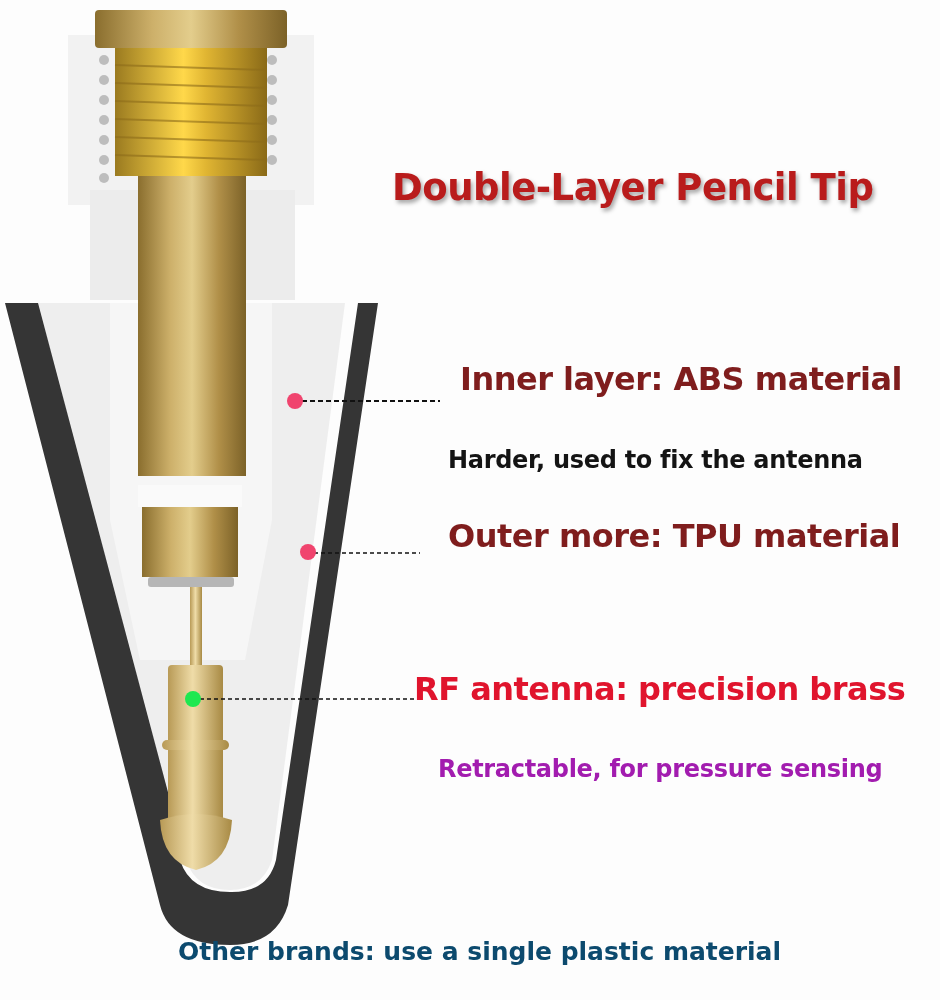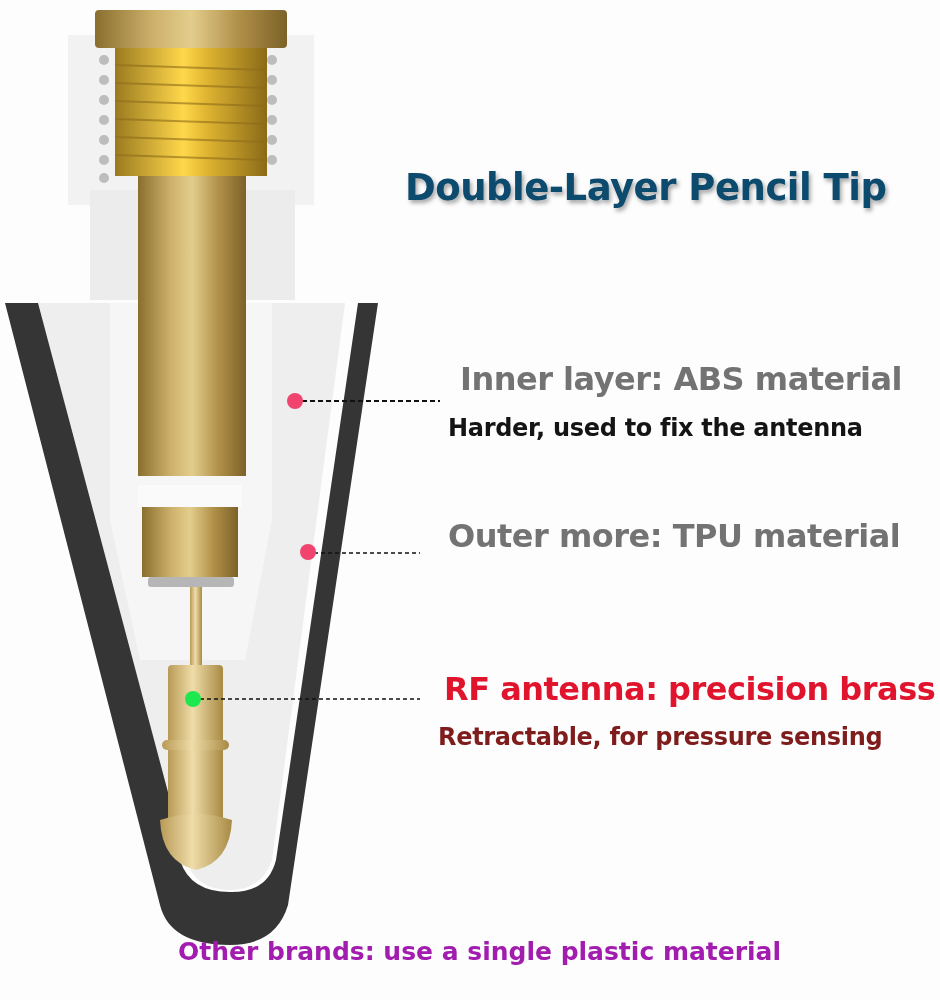"Double-Layer Pencil Tip" .title { color: #0c4a6e -> #b91c1c; left: 405px -> 392px }
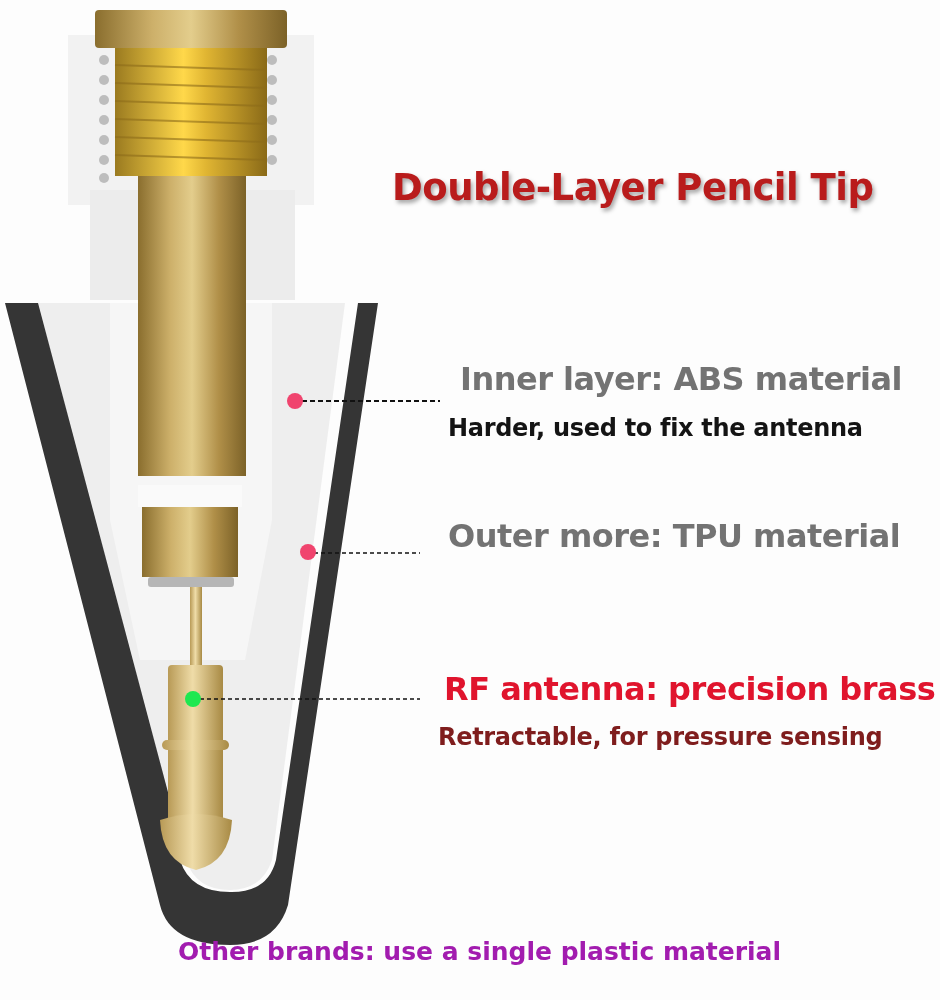"Inner layer: ABS material" .h { color: #737373 -> #7f1d1d }
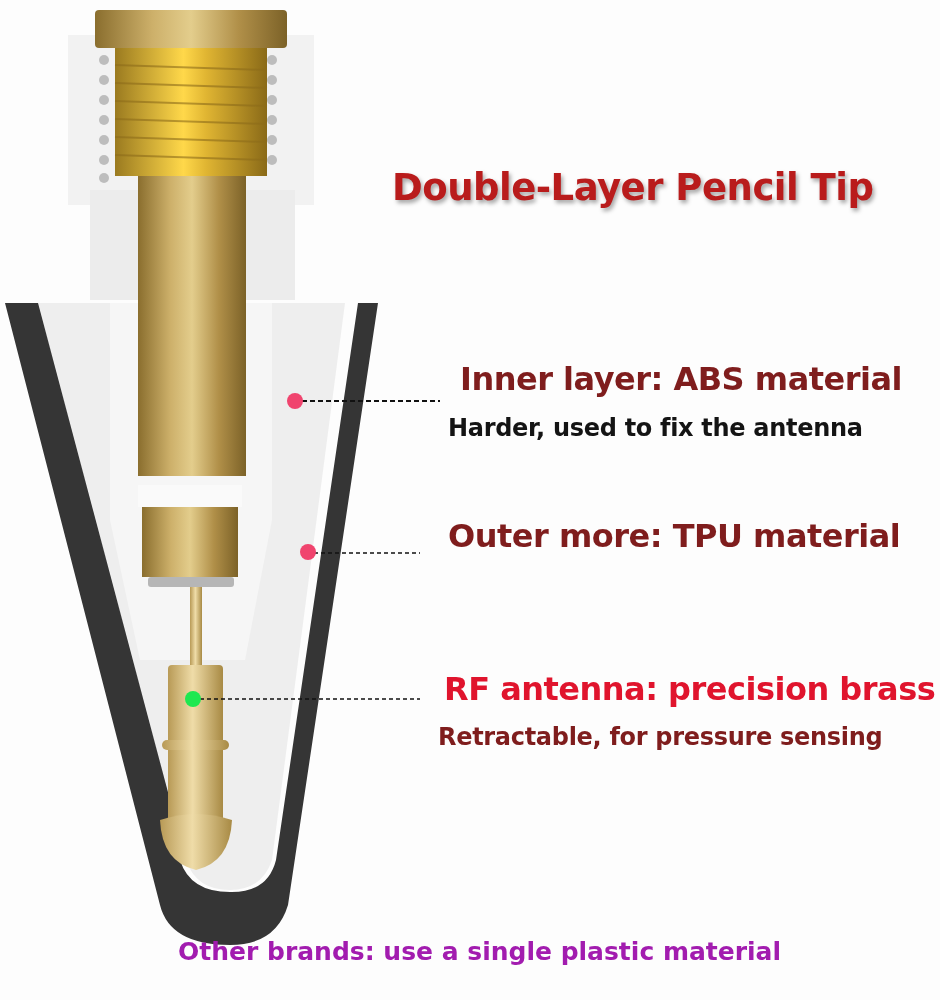"Harder, used to fix the" .s { margin-top: none -> 32px }
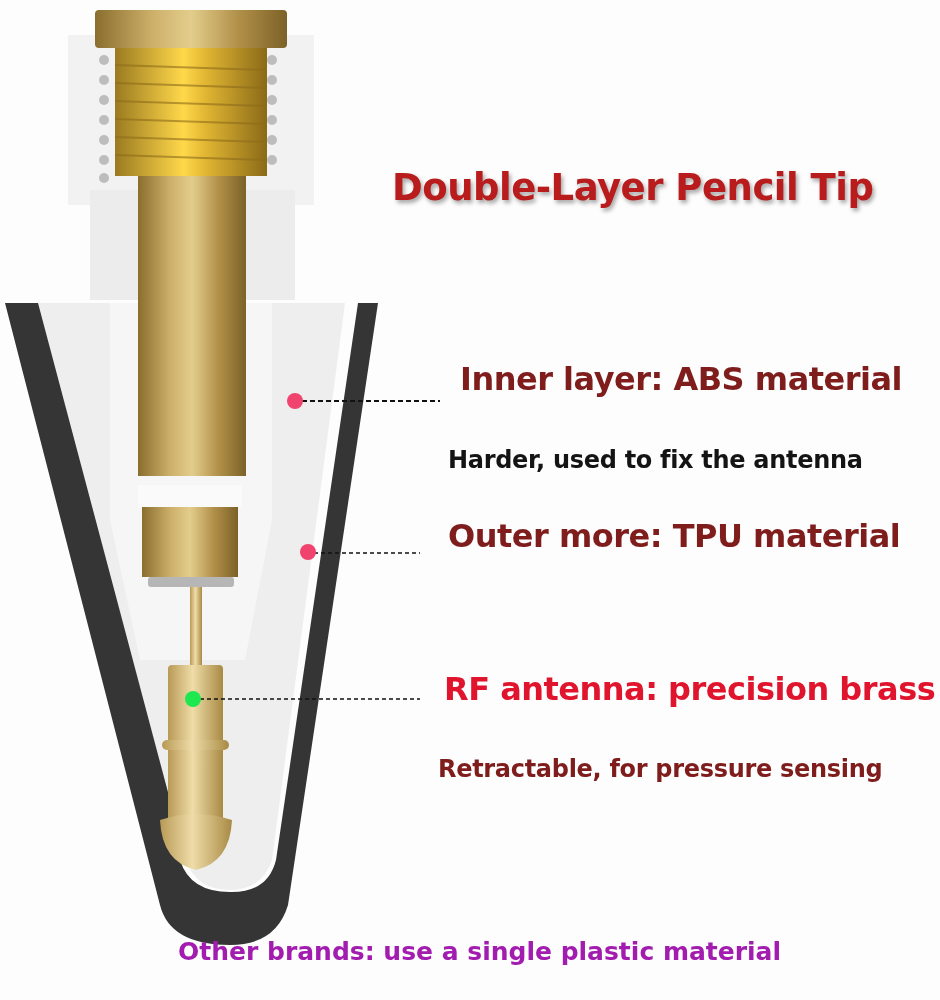"RF antenna: precision brass" div.label { left: 444px -> 414px }
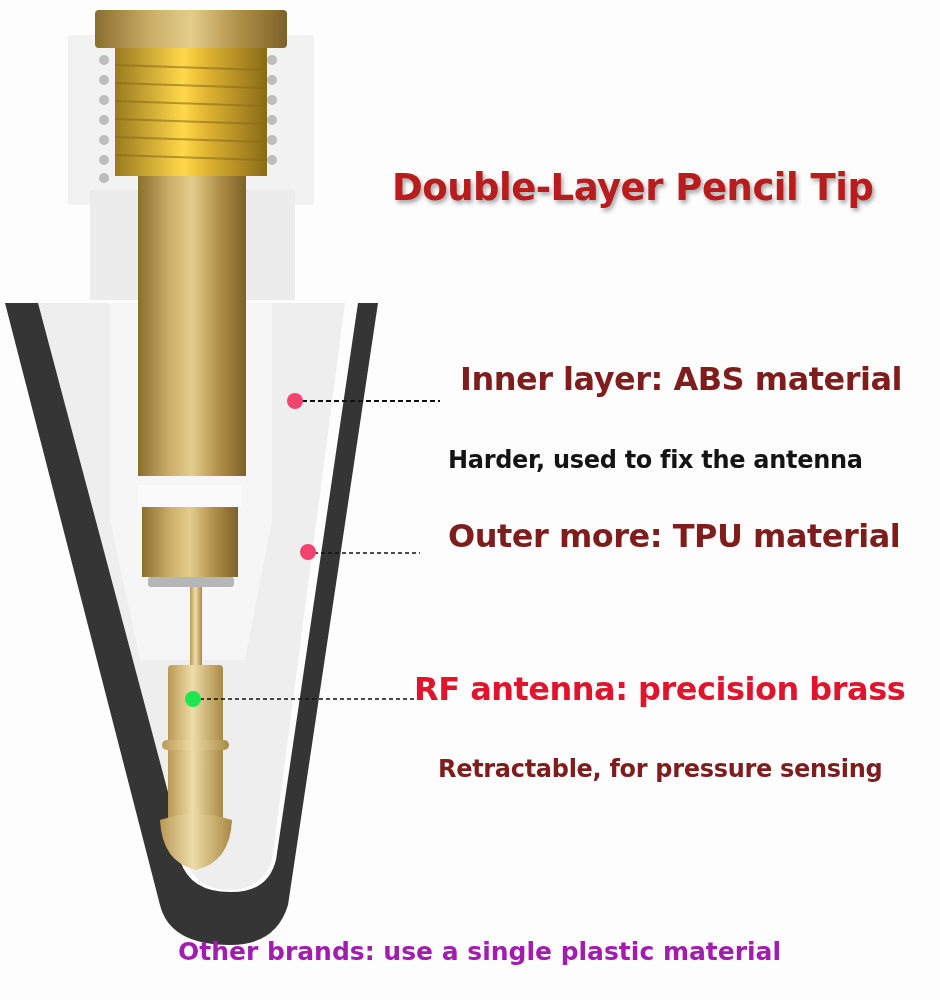"Retractable, for pressure sensing" .red2 { color: #7f1d1d -> #a21caf }
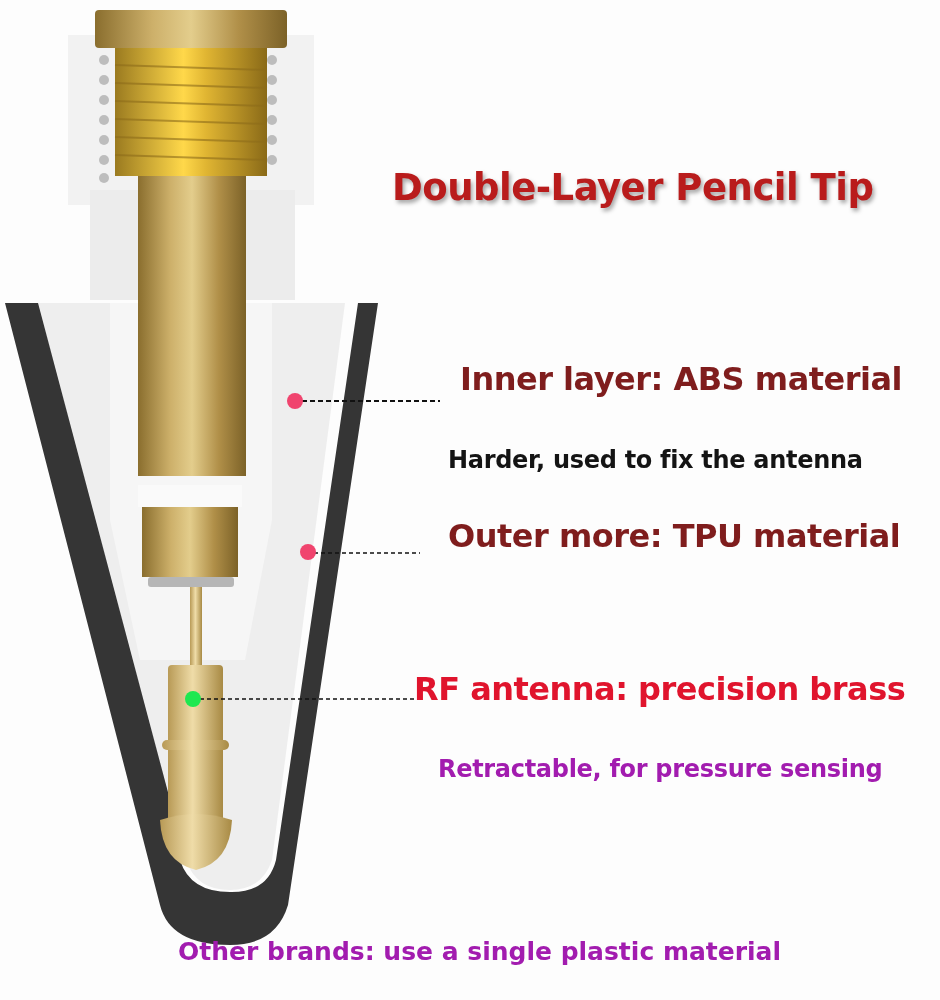"Other brands: use a single" .blue { color: #a21caf -> #0c4a6e }
